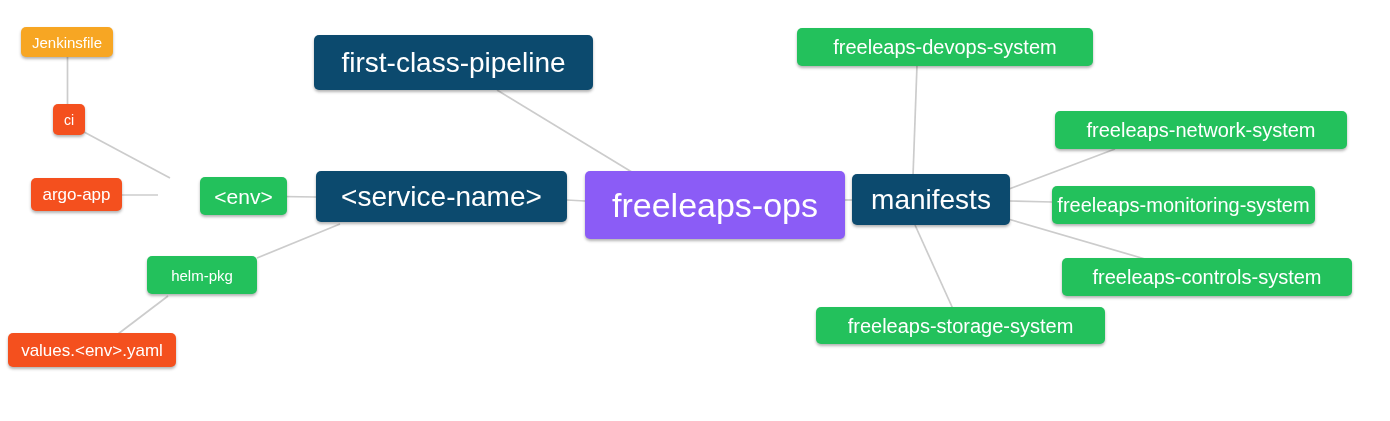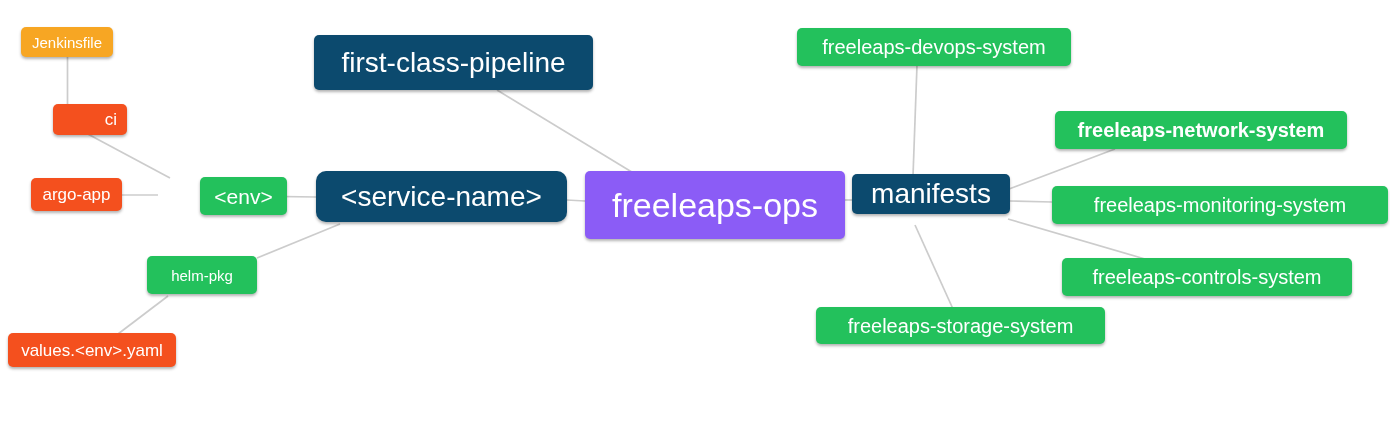"freeleaps-devops-system" .n-devops { width: 274px -> 296px }
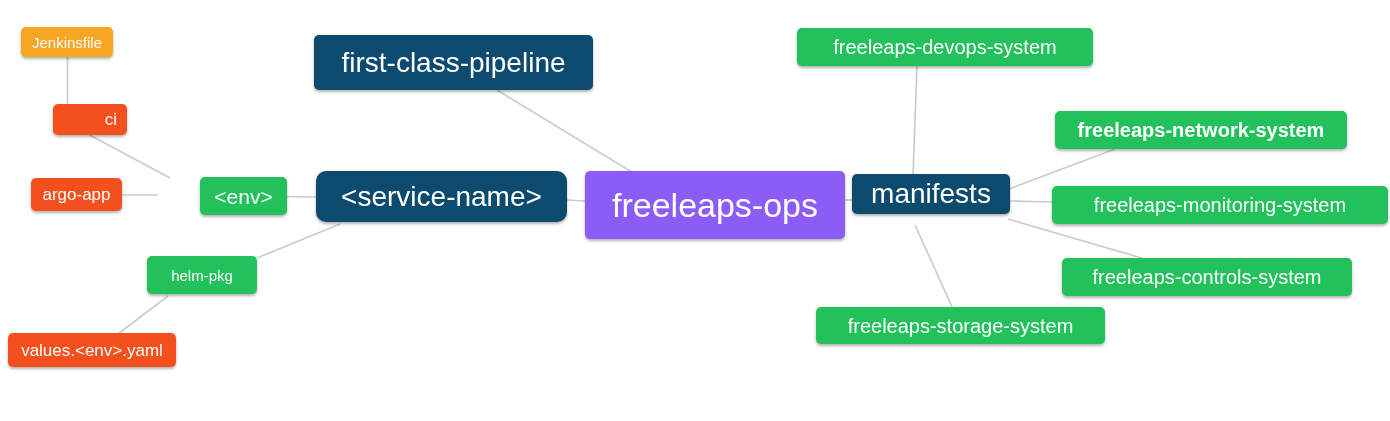"ci" .n-ci { font-size: 17px -> 14px; padding-left: 42px -> none }
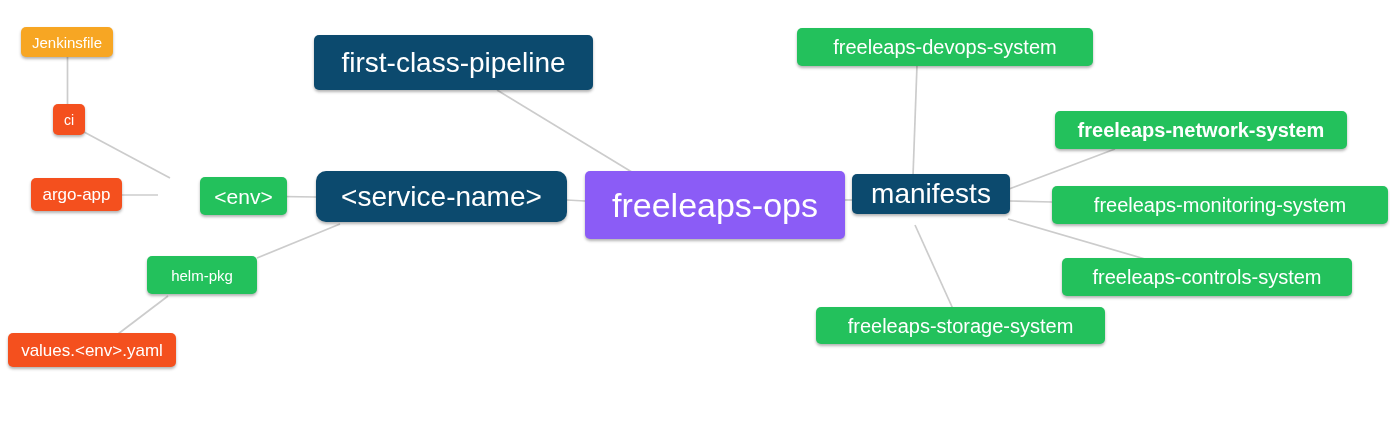"freeleaps-network-system" .n-network { font-weight: bold -> none }
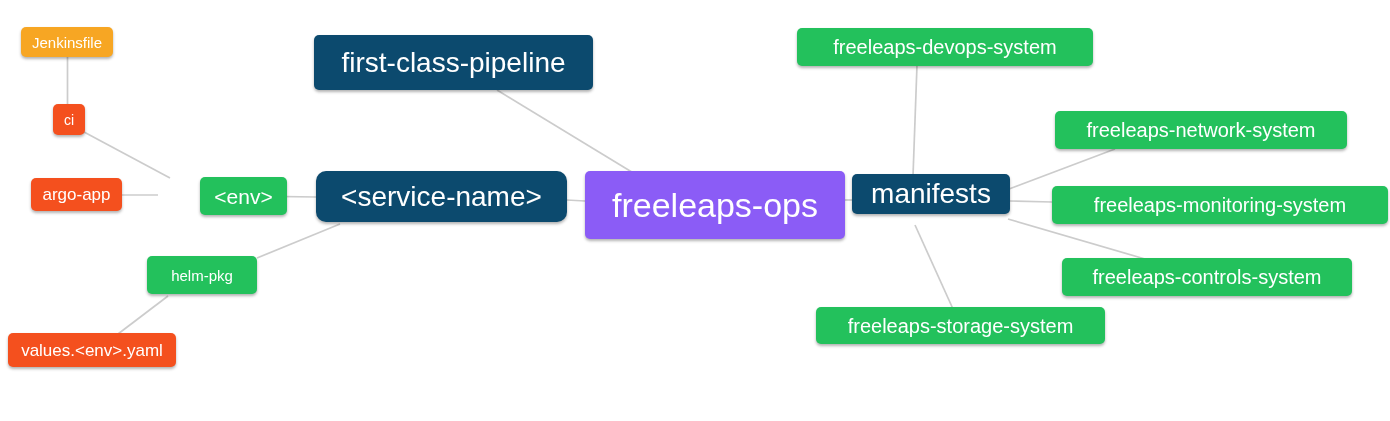"<service-name>" .n-service { border-radius: 10px -> none }
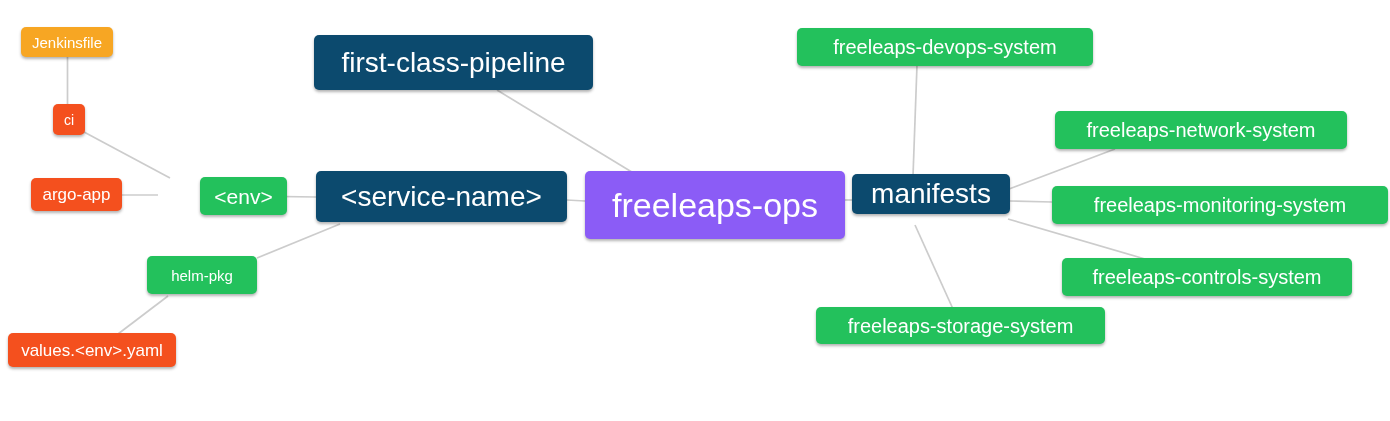"manifests" .n-manifests { height: 40px -> 51px }
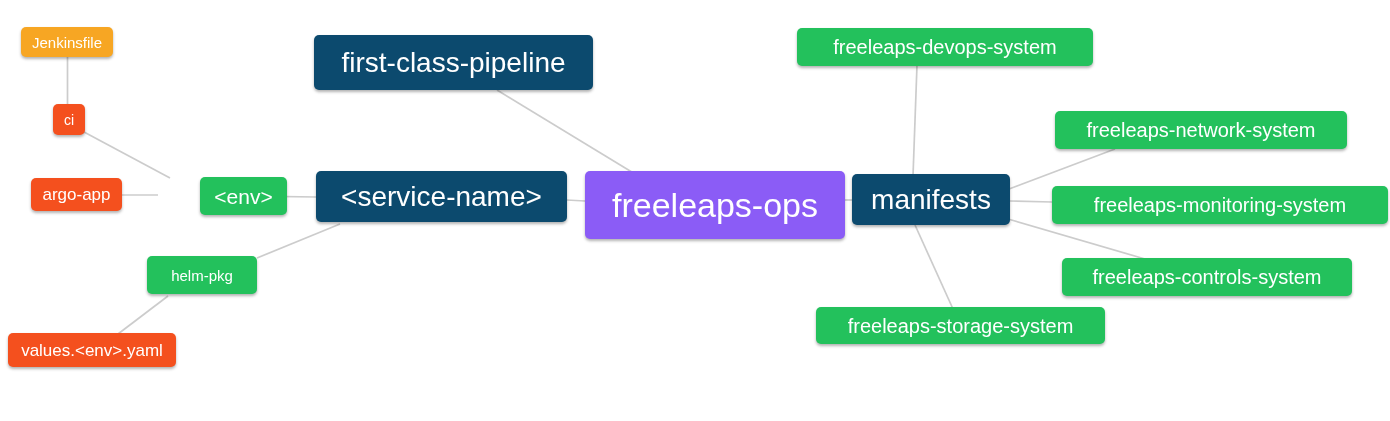"freeleaps-monitoring-system" .n-monitoring { width: 336px -> 263px }
